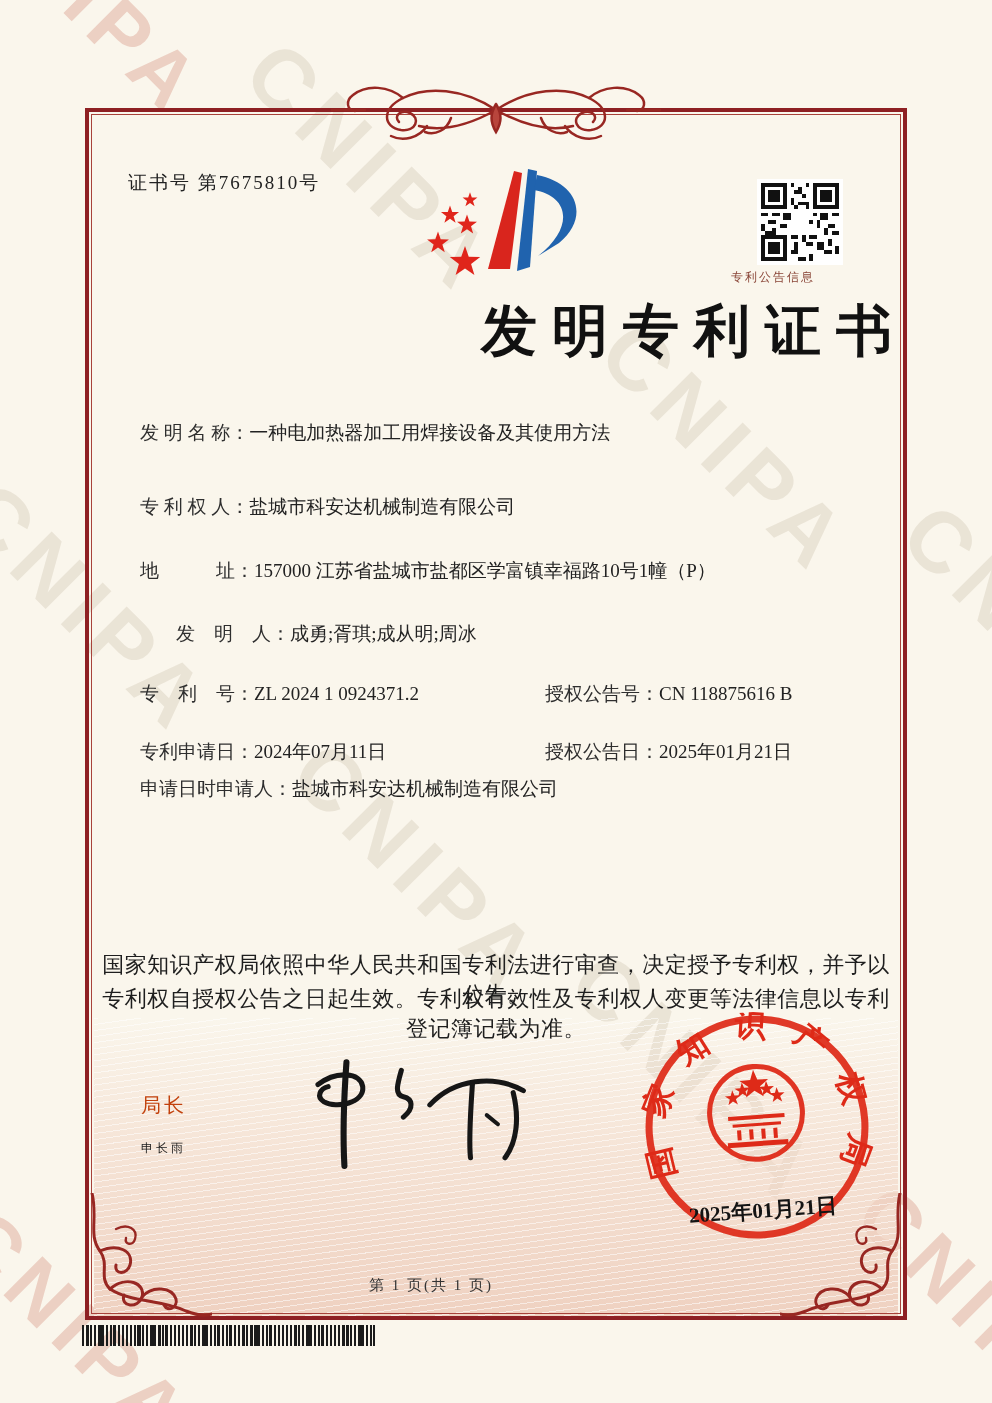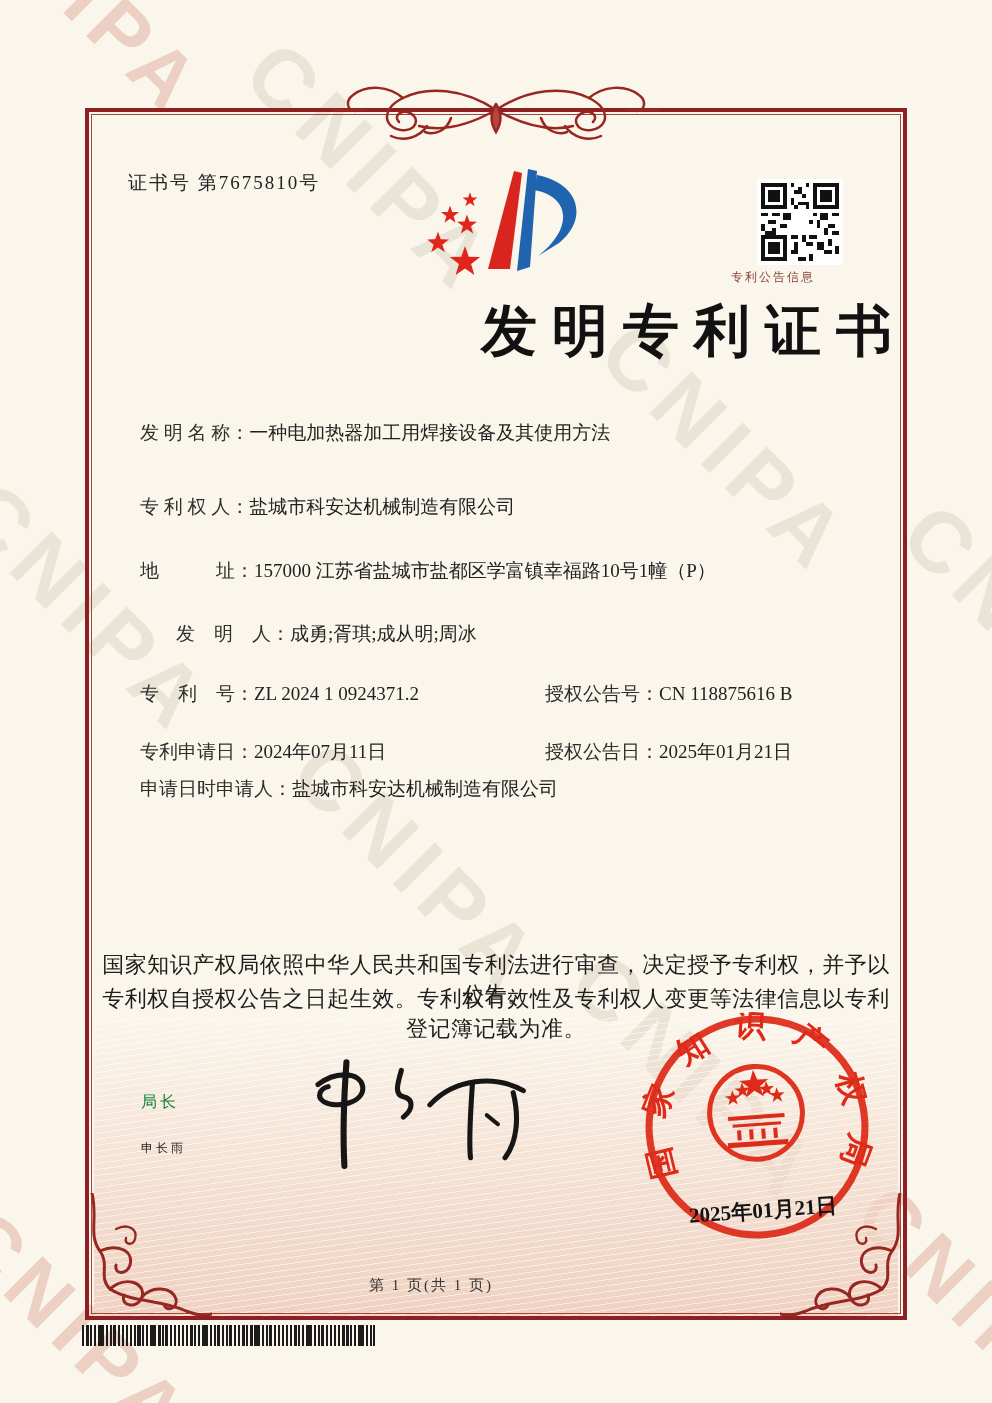"局长" .sig-title { color: #15803d -> #c2410c; font-size: 16px -> 20px }
